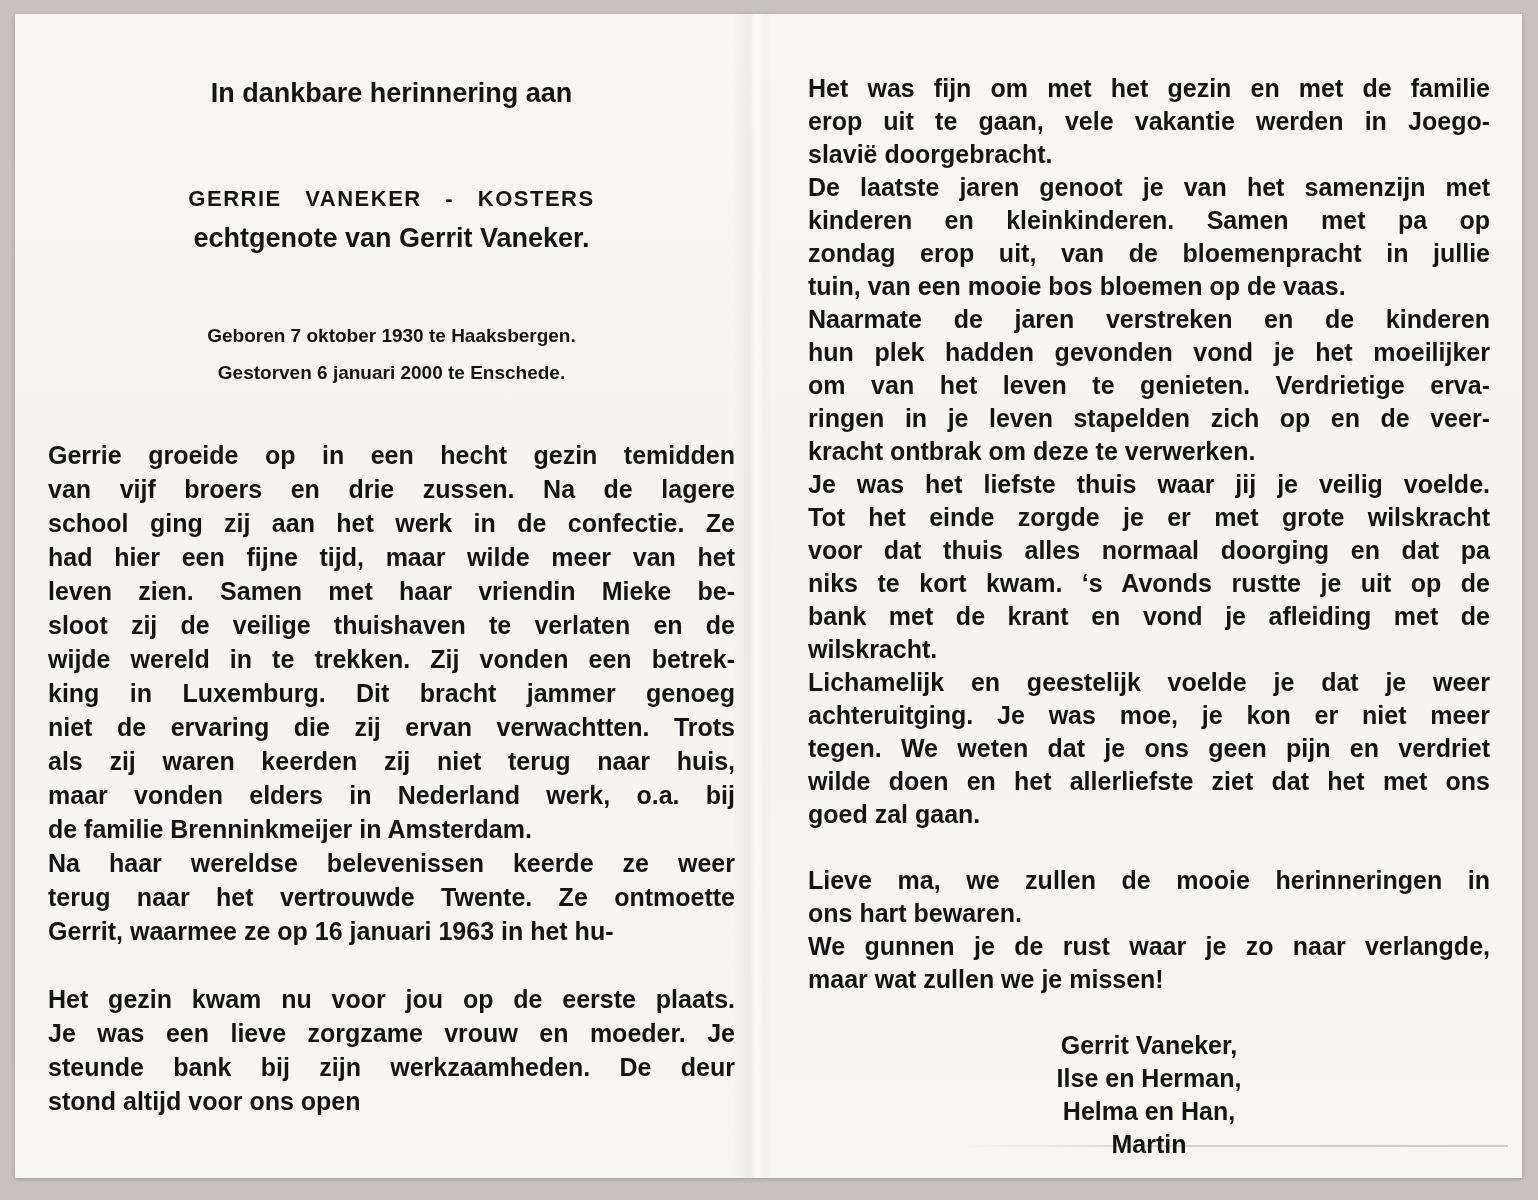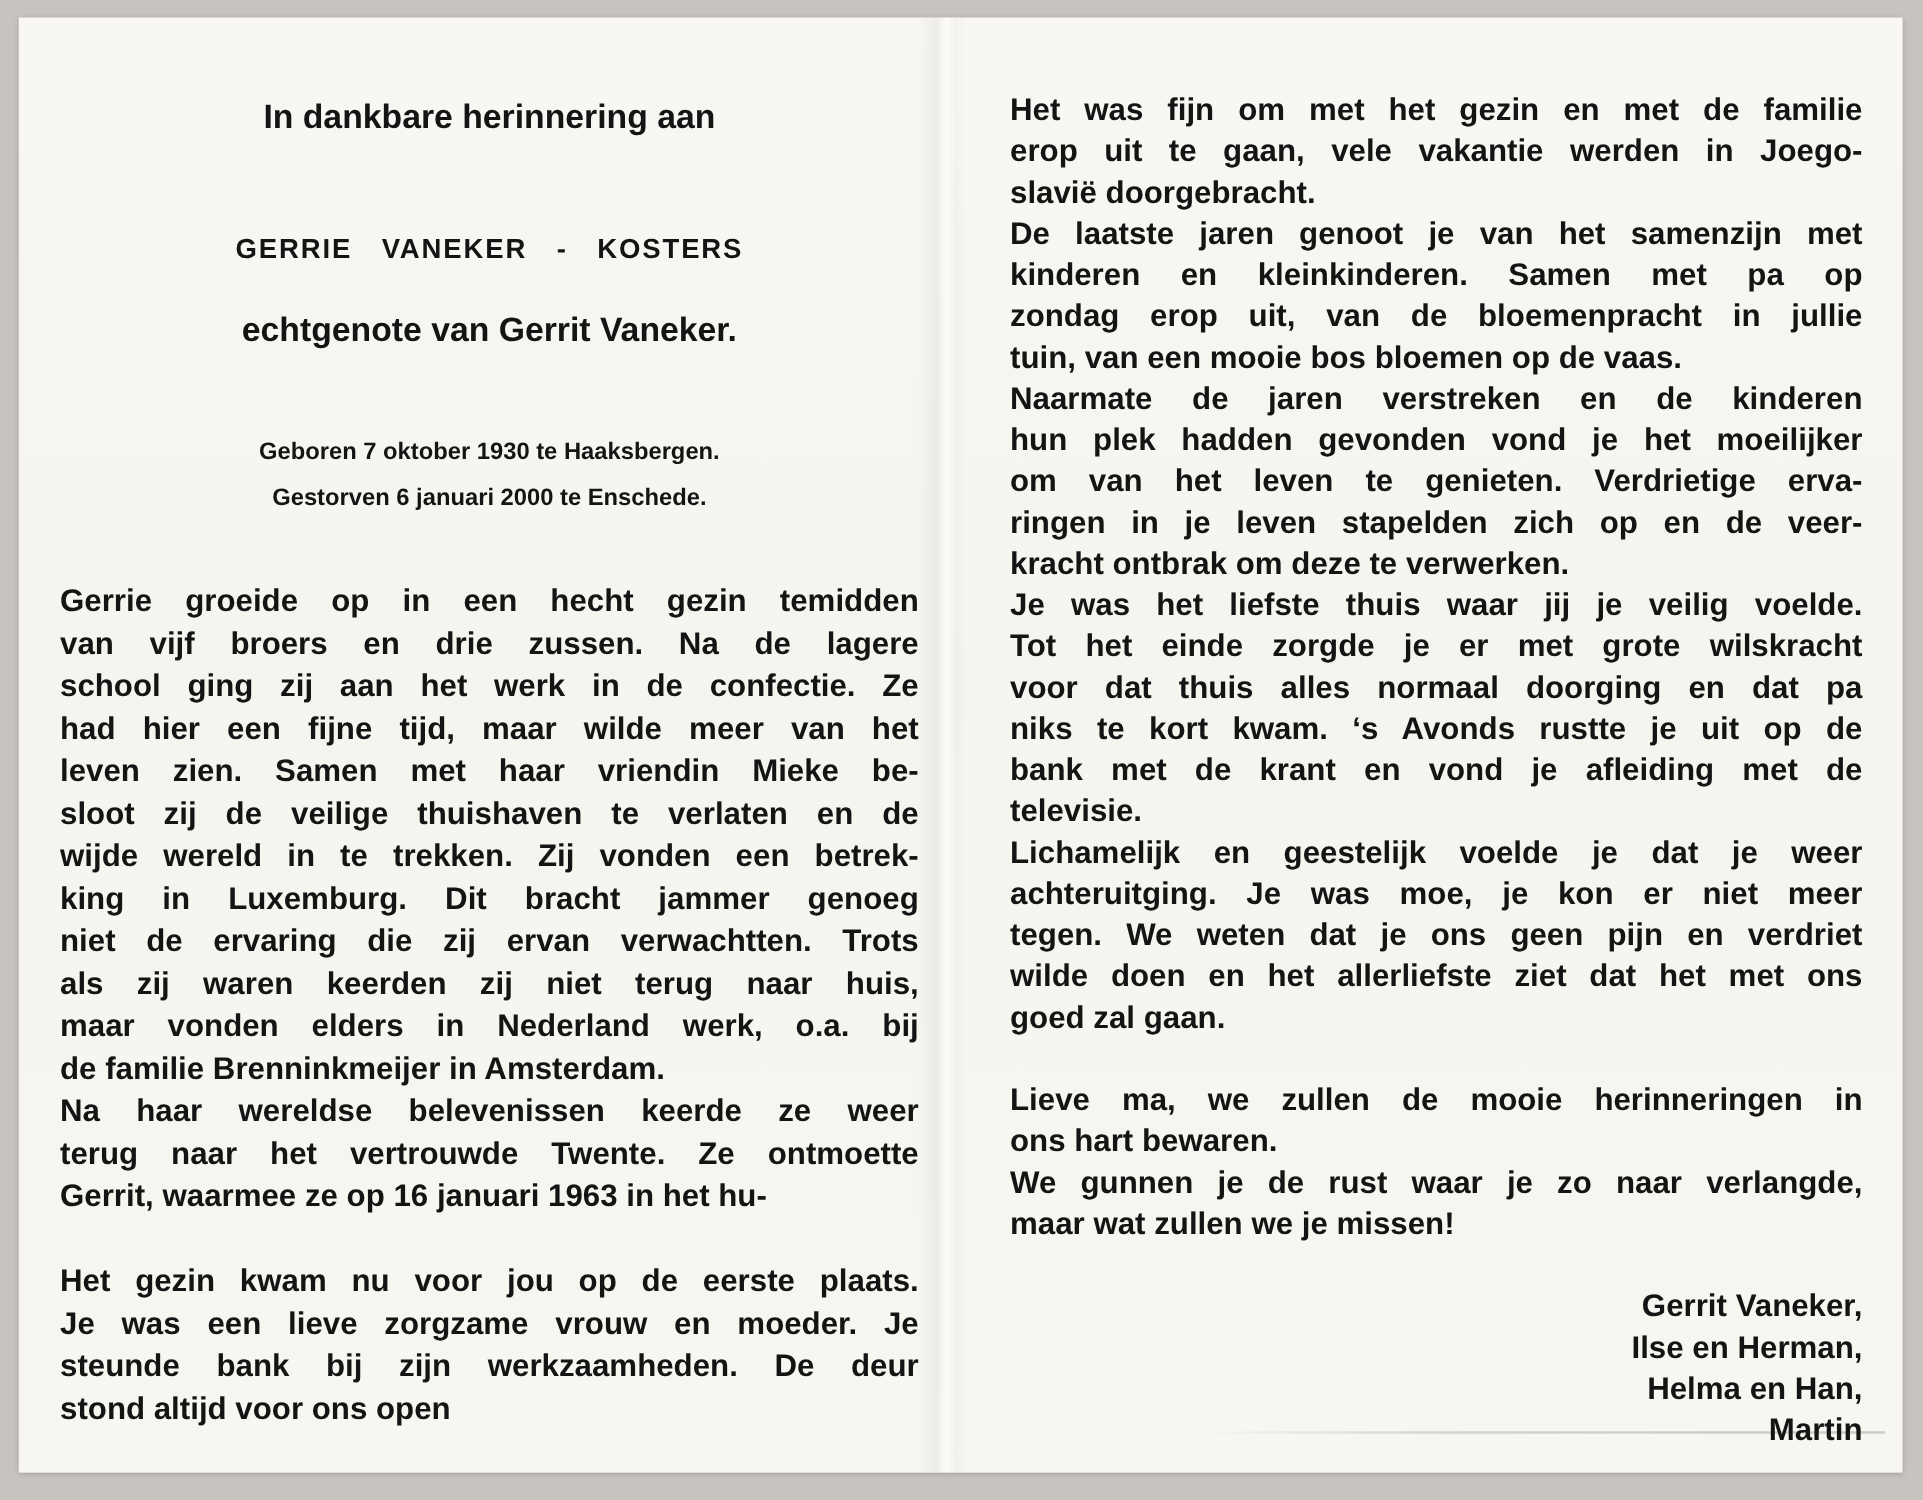"echtgenote van Gerrit Vaneker." .subtitle { margin-top: 26px -> none }
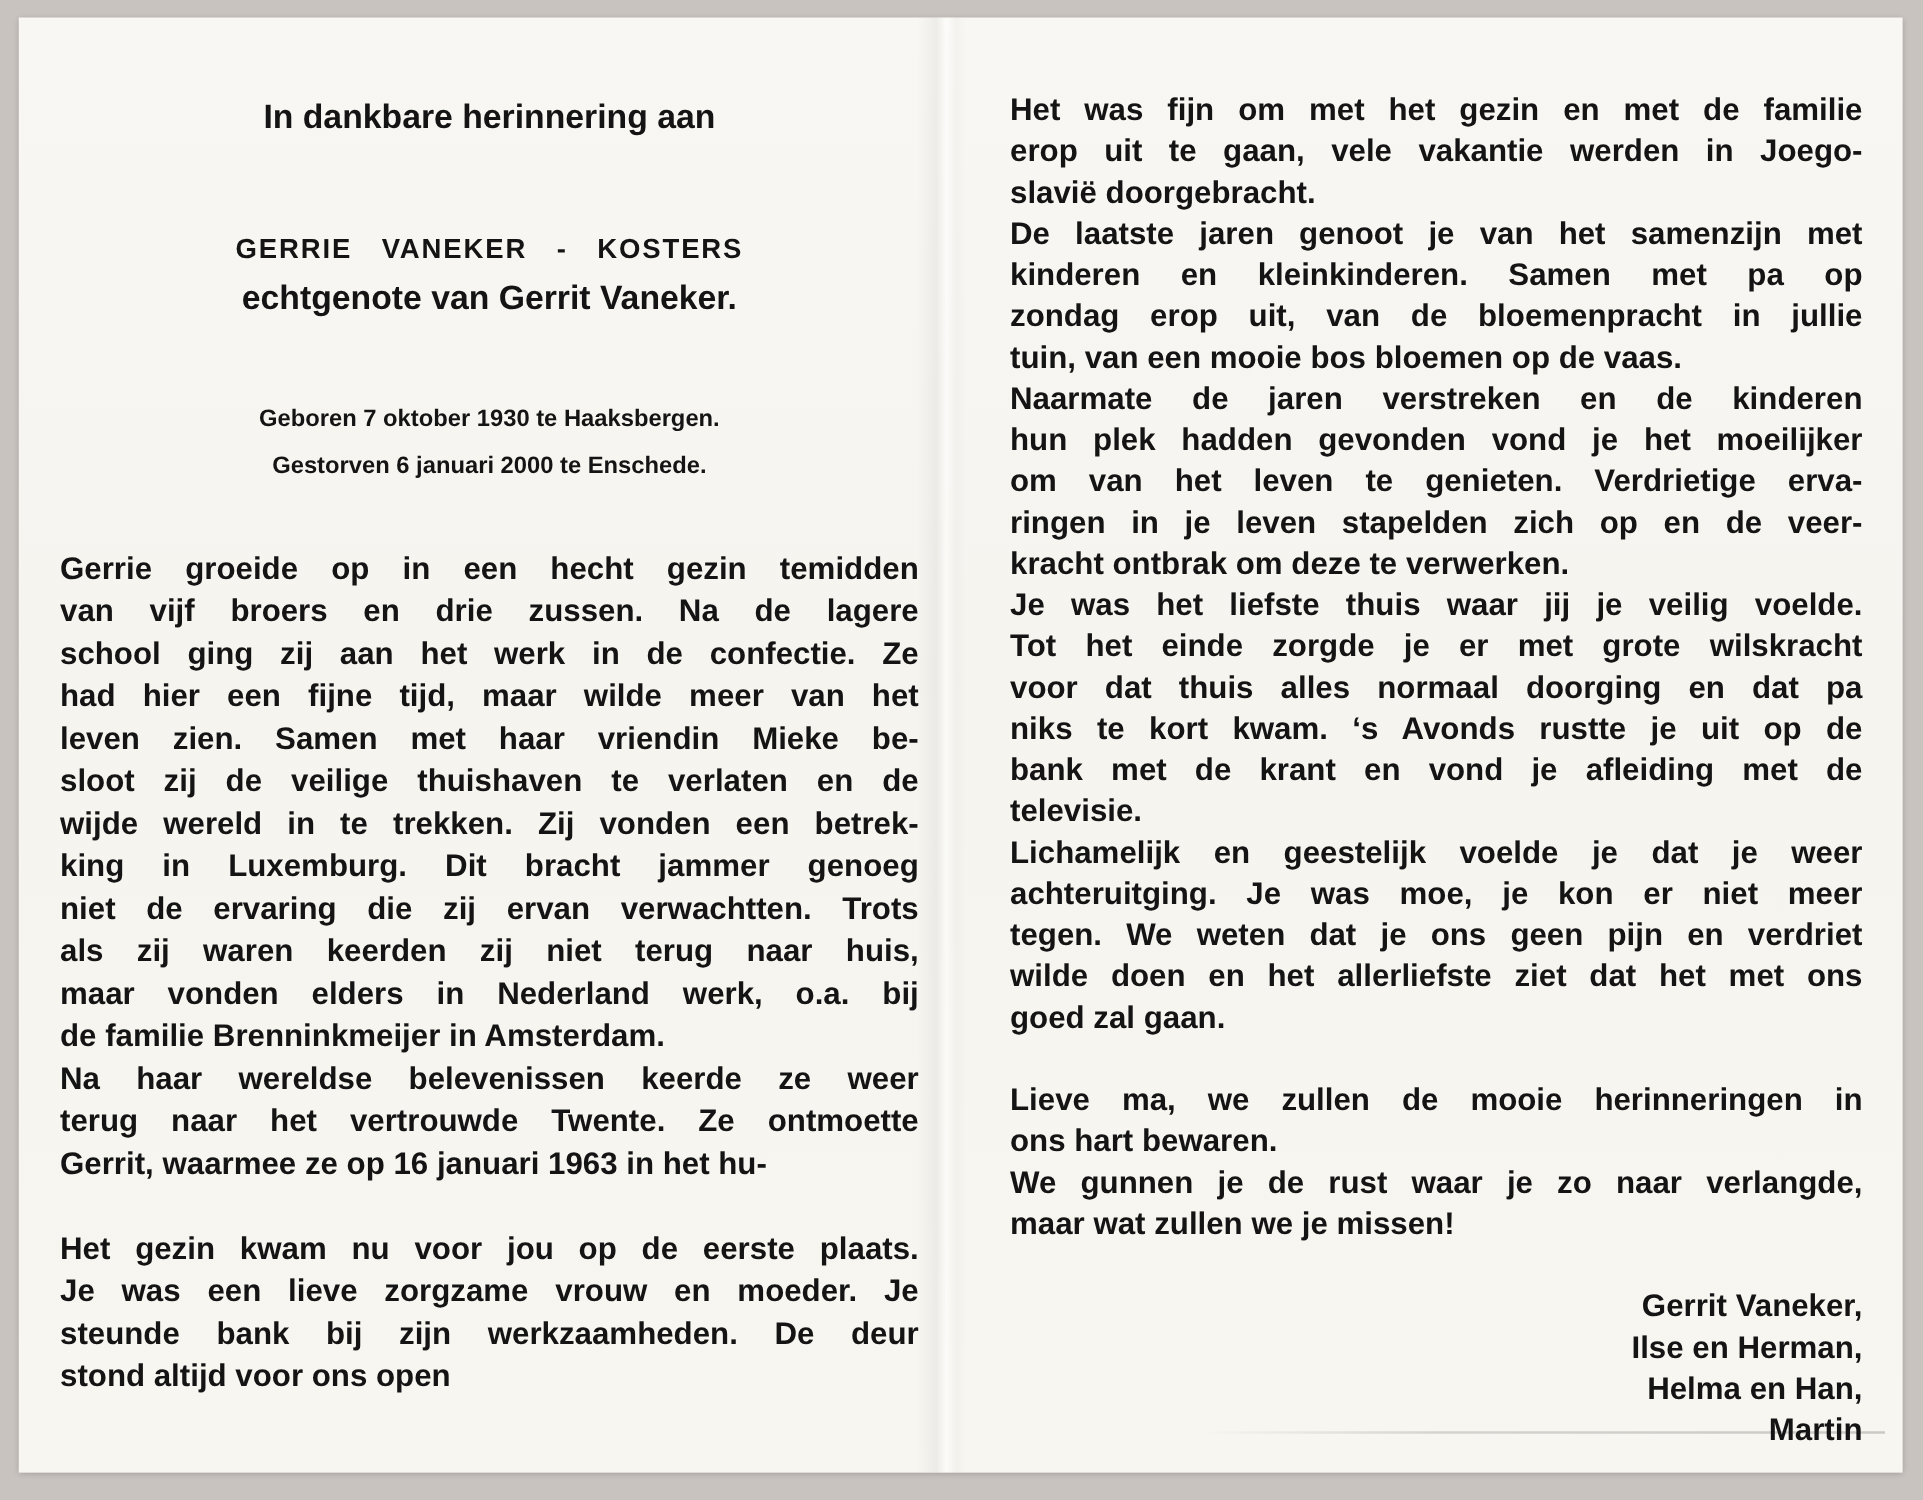"televisie." div.jl { text: televisie -> wilskracht }
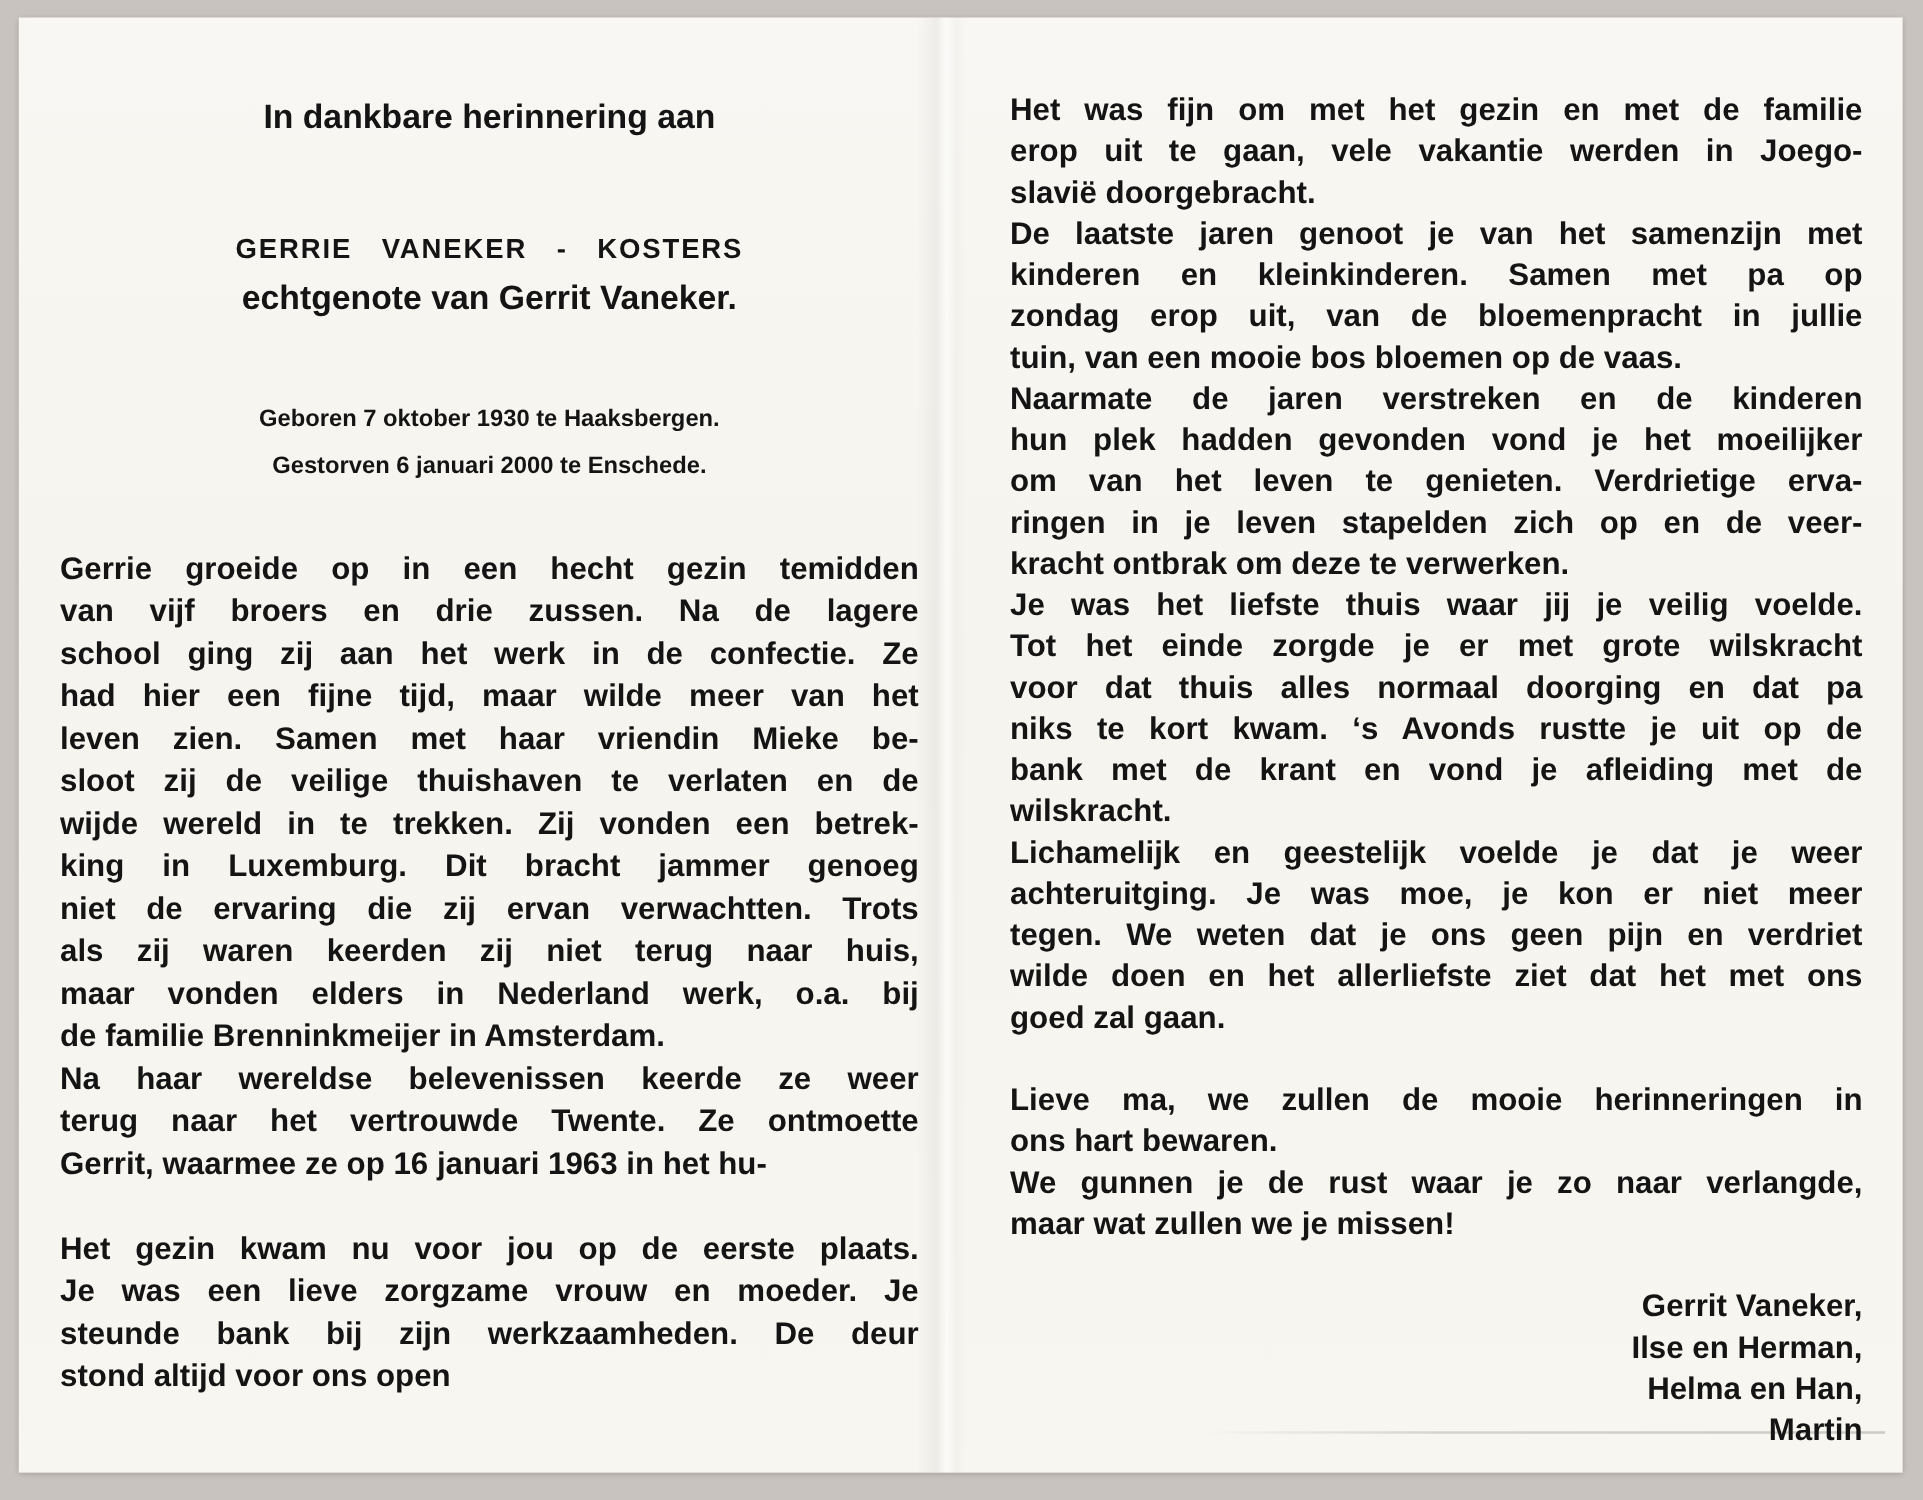"Gerrit Vaneker," .col-right .sig-line { text-align: right -> center }
